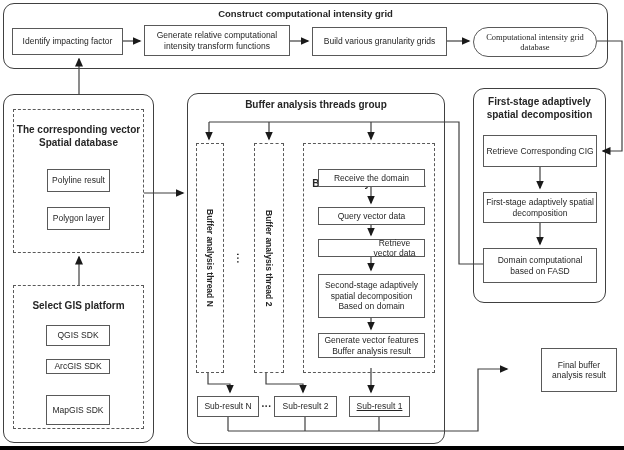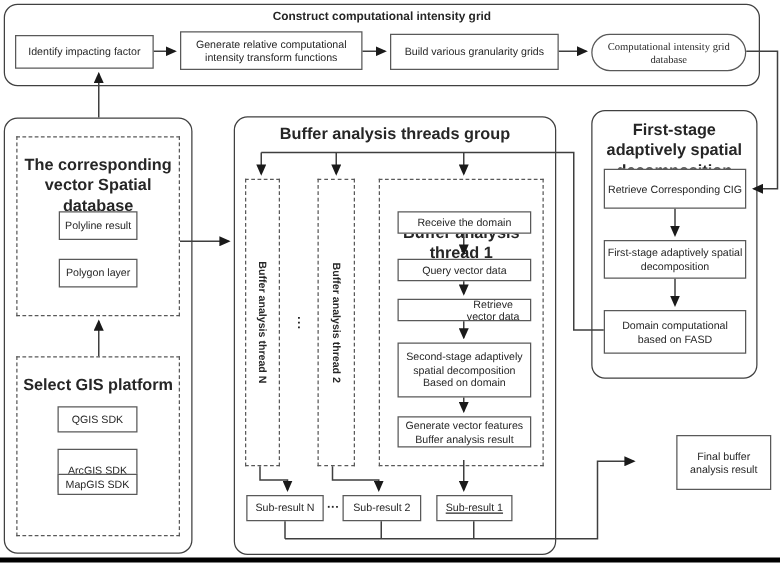"Buffer analysis threads group" .title { font-size: 13px -> 10px }
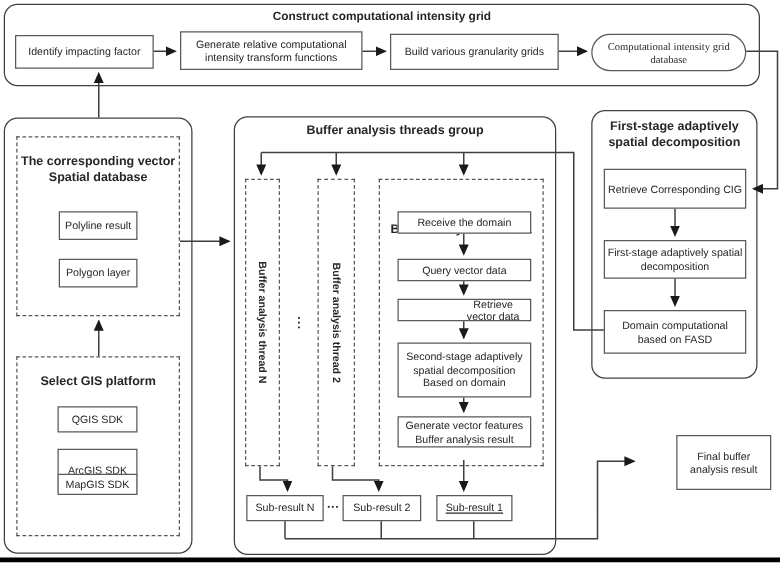"ArcGIS SDK" div.abs { height: 35px -> 15px }
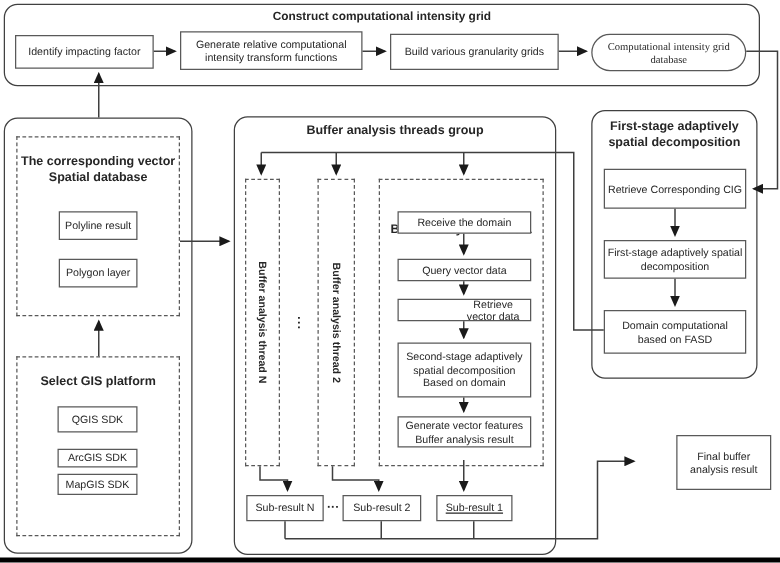"MapGIS SDK" div.abs { height: 17px -> 30px; top: 379px -> 395px }
